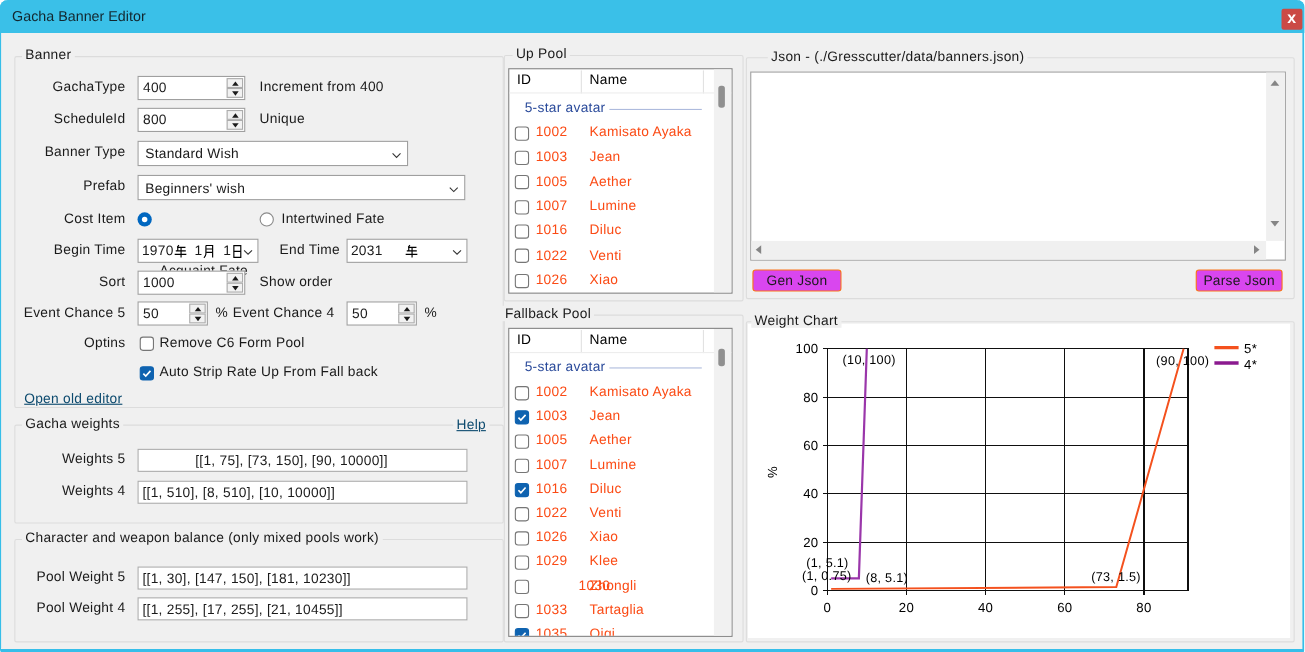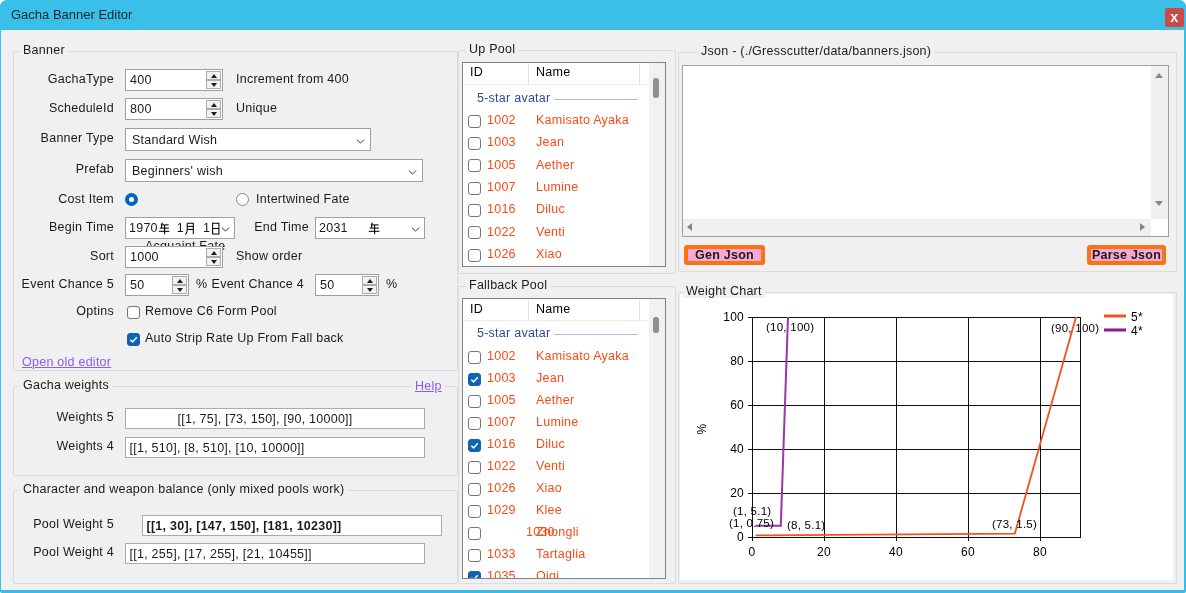"Gen Json" .btn { background: #f9a8d4 -> #d946ef; border: 4px solid #f97316 -> 1px solid #f97316; font-weight: bold -> none }
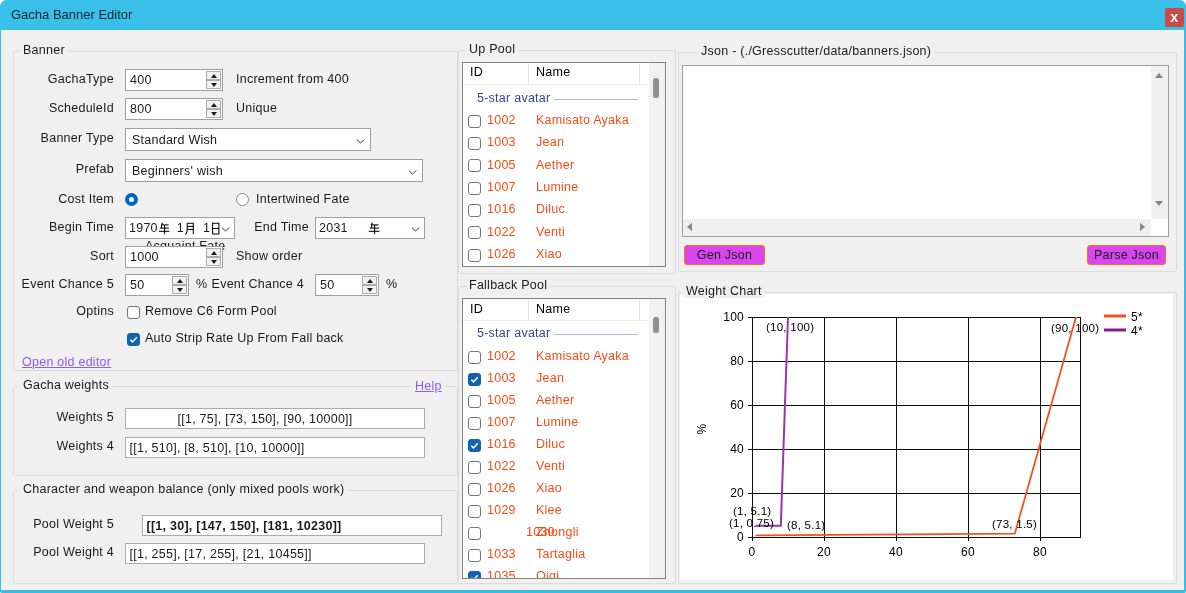"Fallback Pool" div.glab { left: 466px -> 456px }
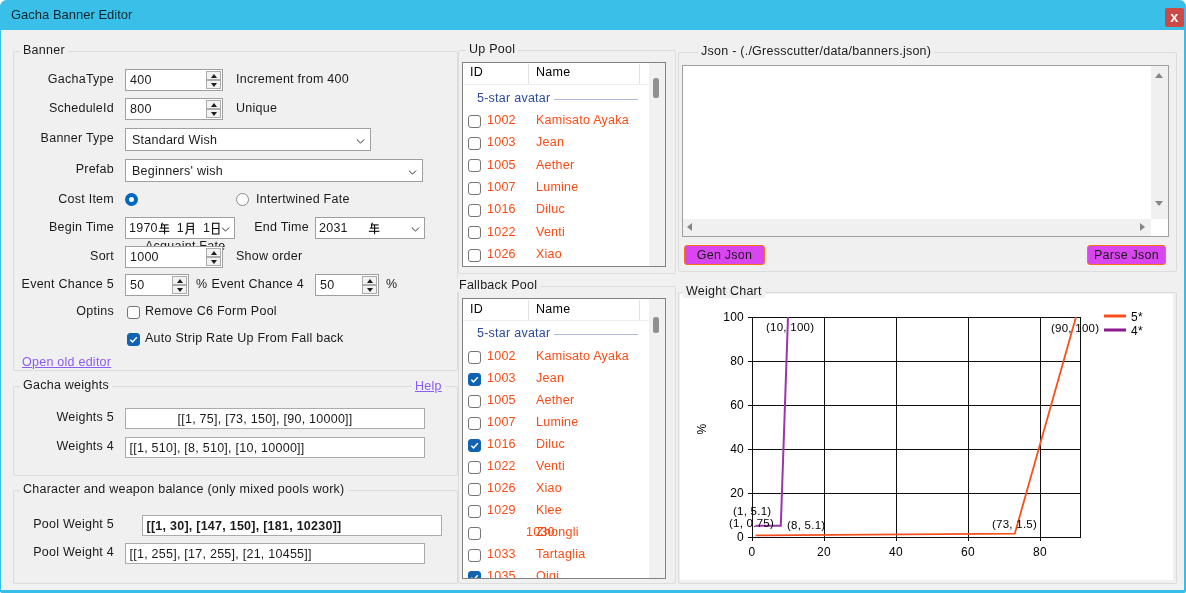"Open old editor" .link { color: #8b5cf6 -> #0c4a6e }
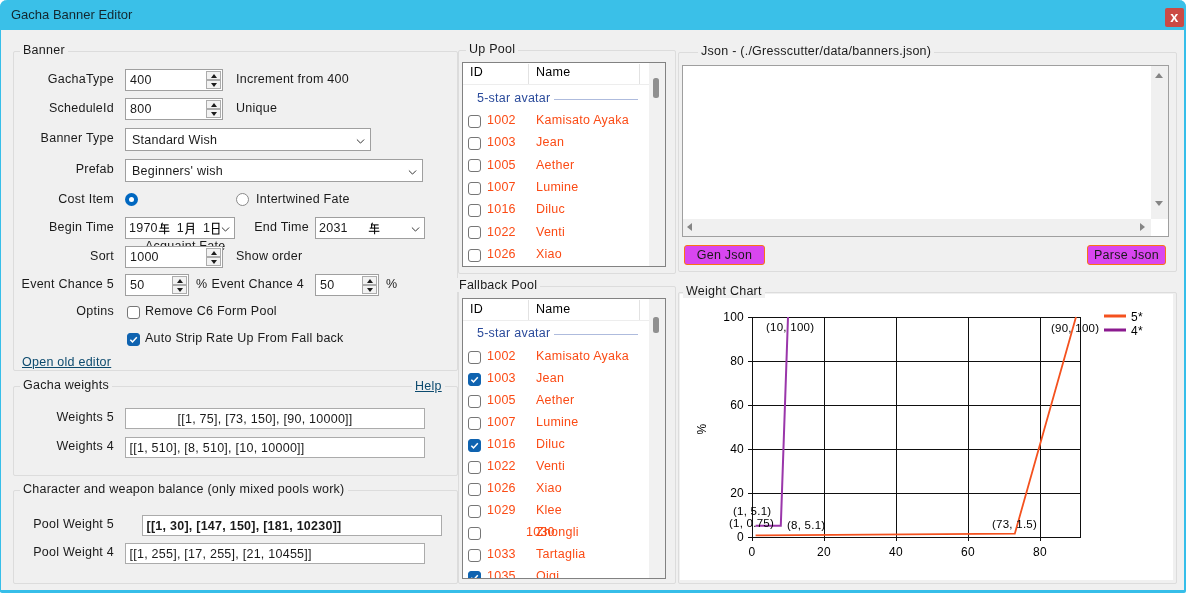"[[1, 30], [147, 150], [181," div.inp { font-weight: bold -> none; left: 142px -> 125px }
